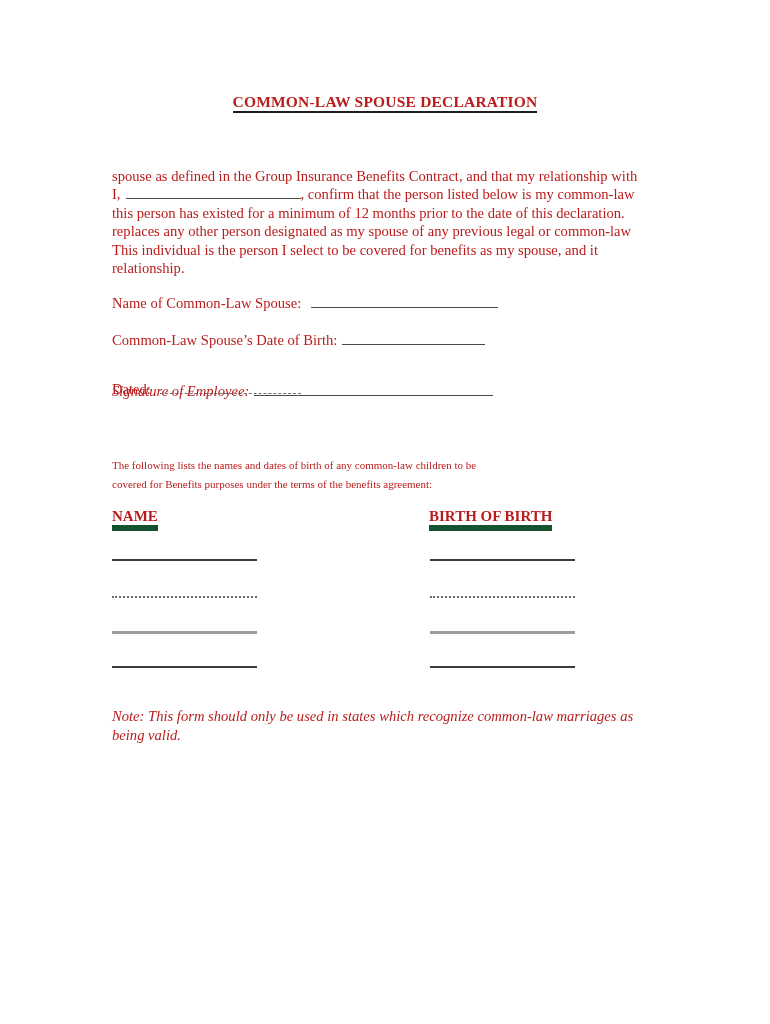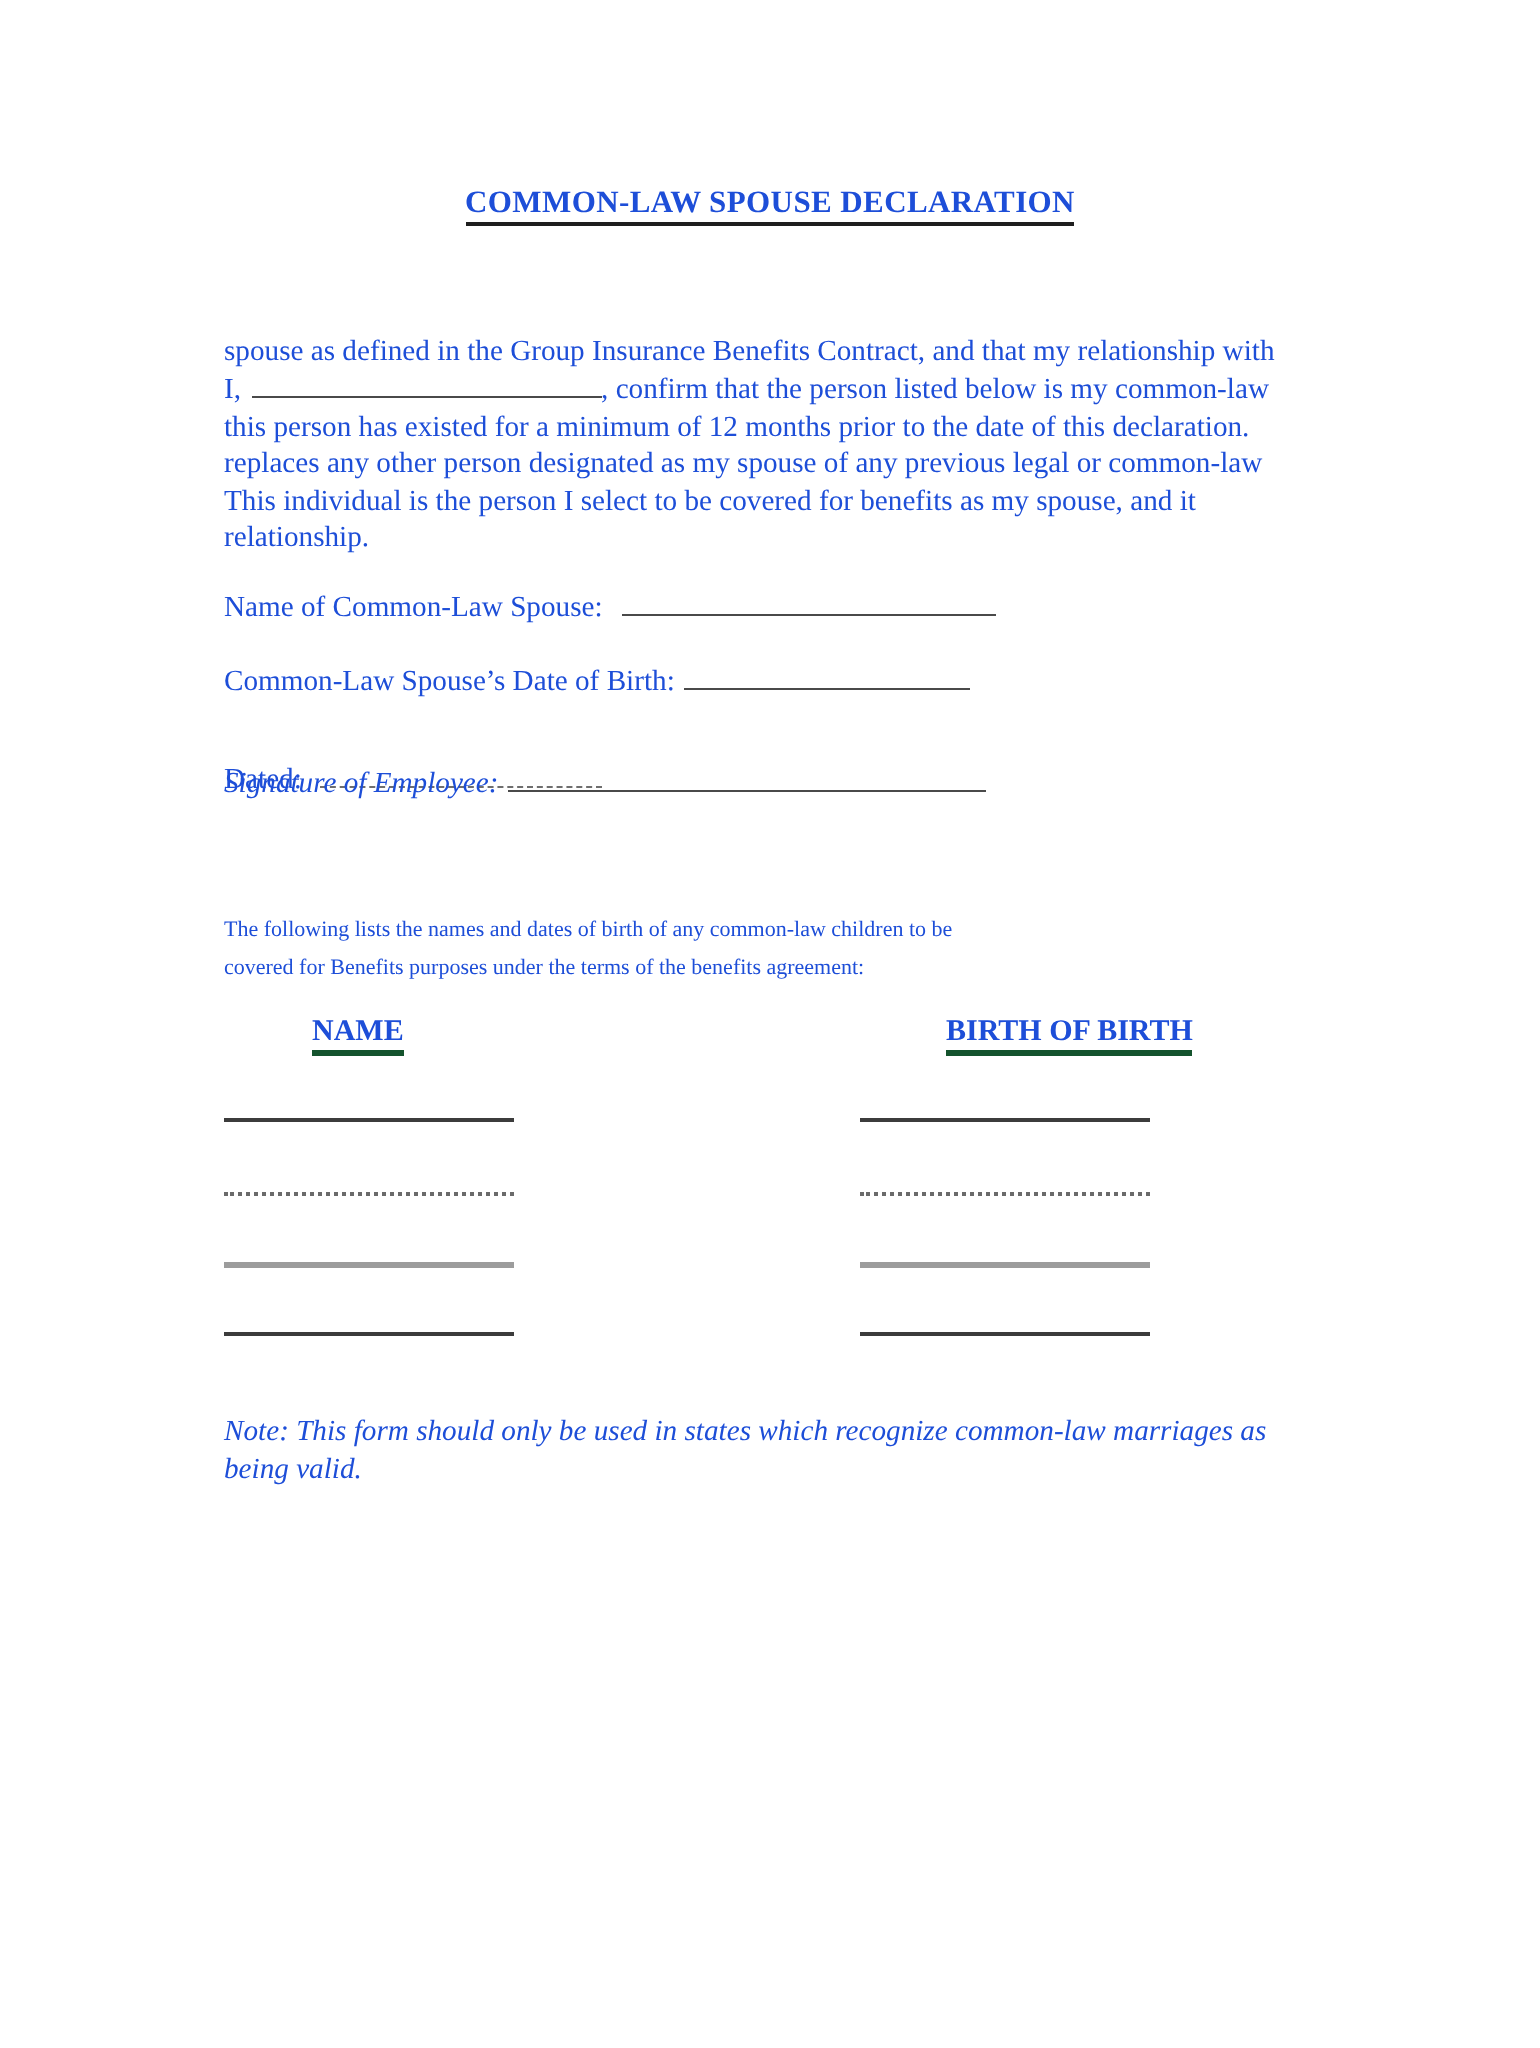"COMMON-LAW SPOUSE DECLARATION" .page { color: #1d4ed8 -> #b91c1c }
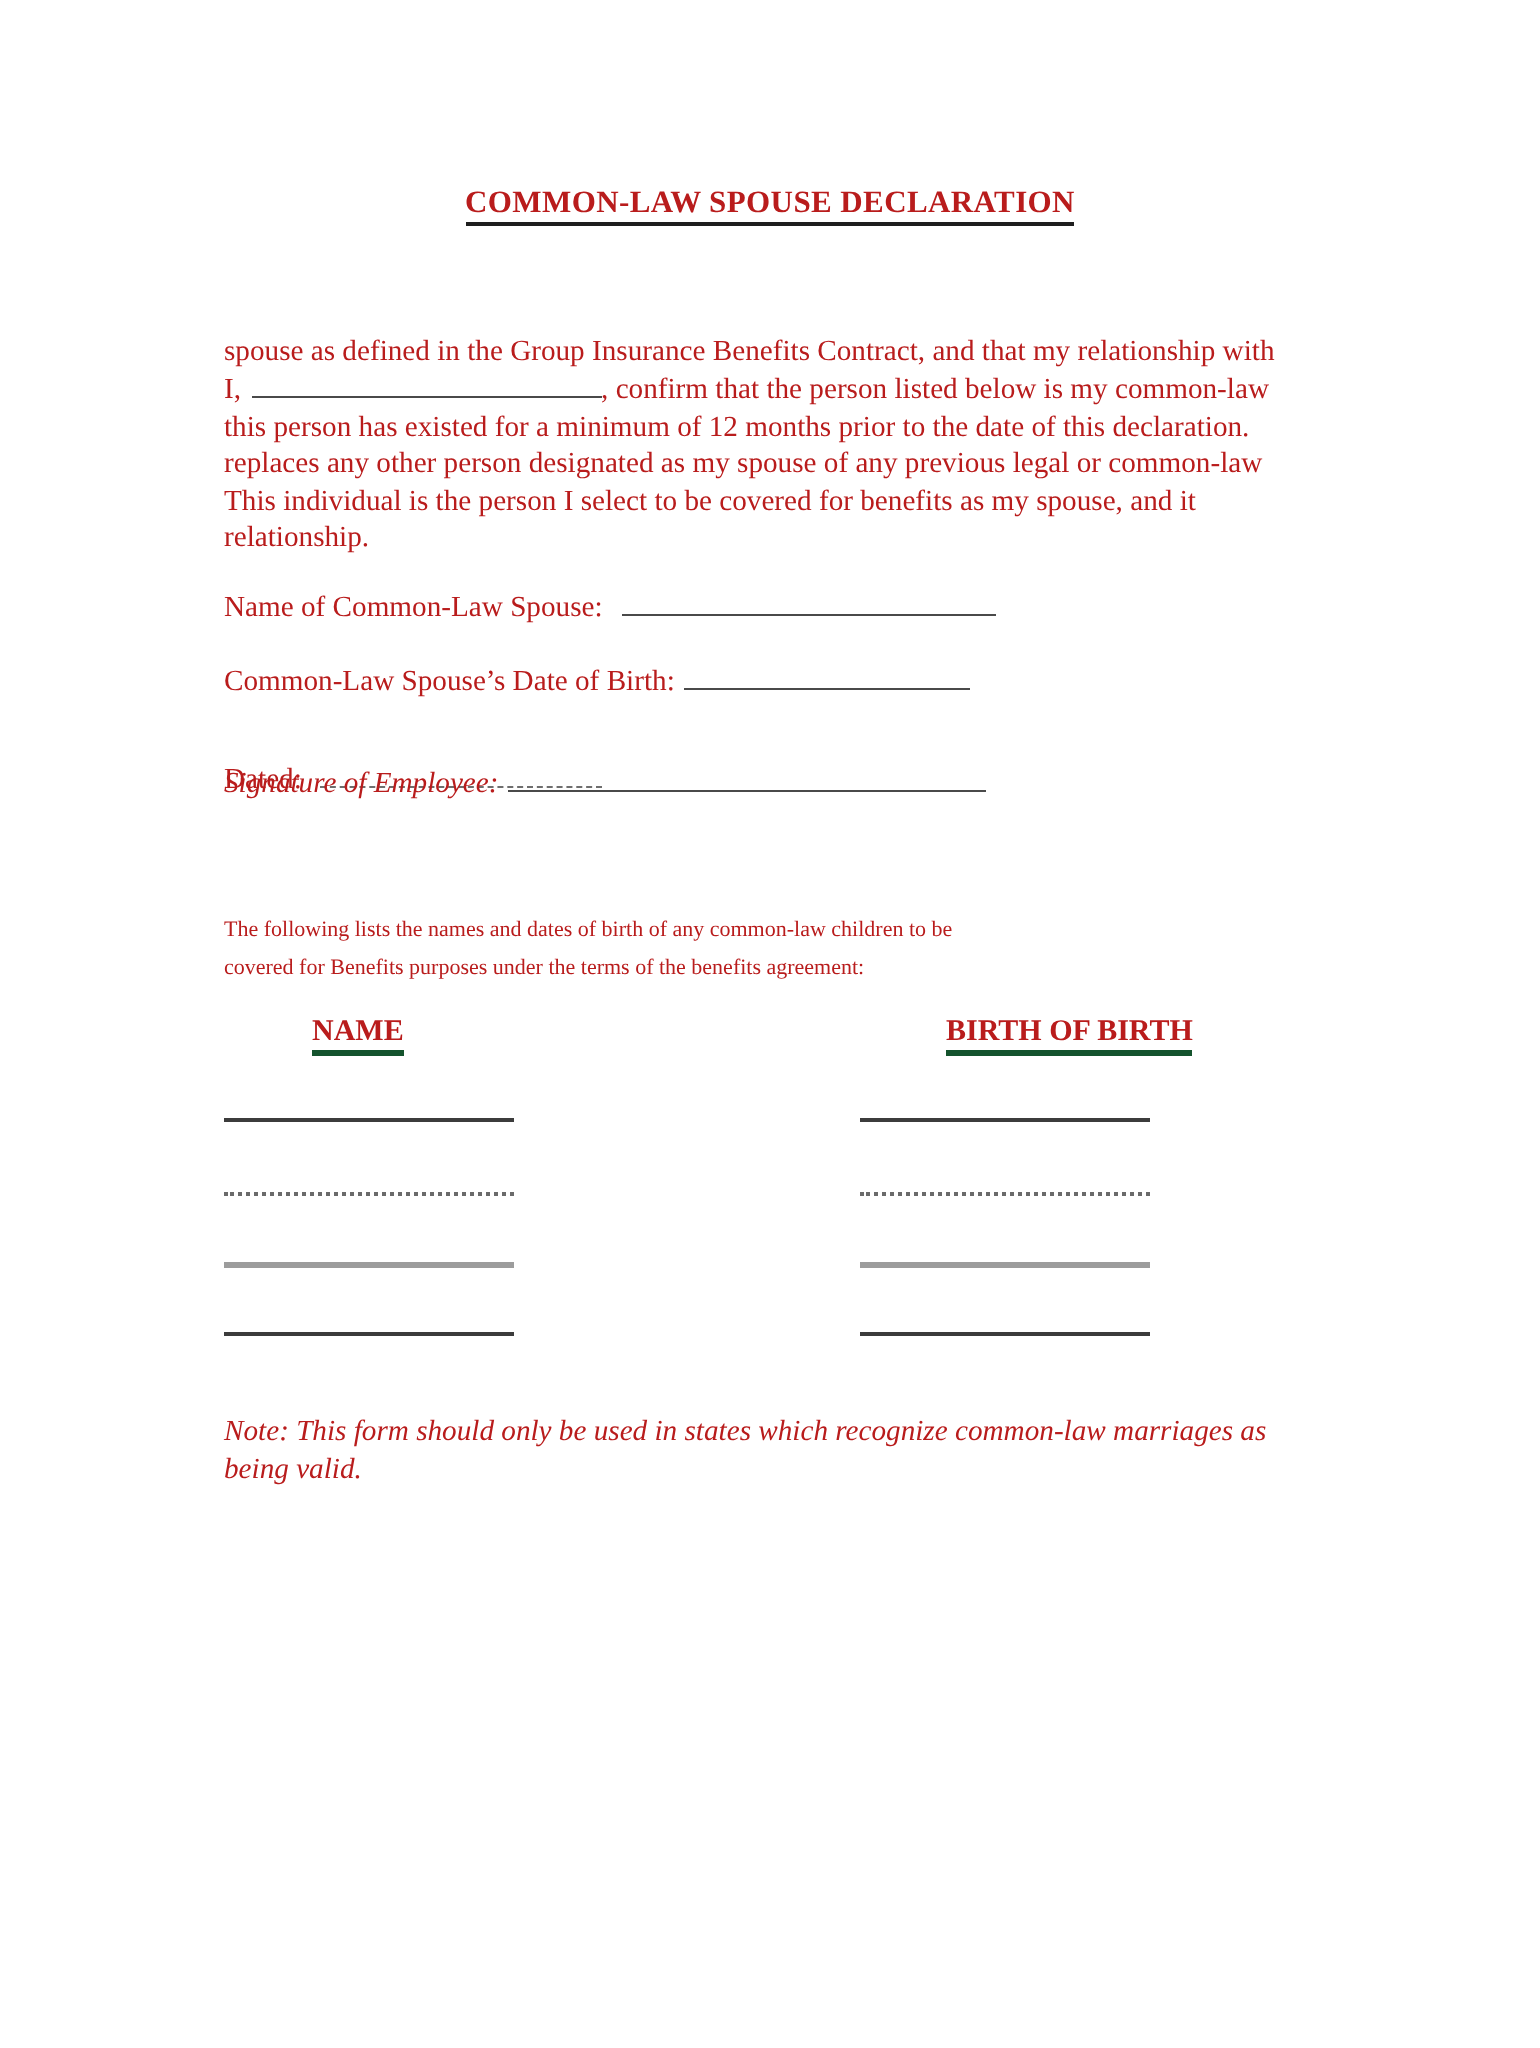"NAME" .col-header .hd-text { border-bottom: 3px solid #14532d -> 6px solid #14532d; margin-left: 44px -> none }
